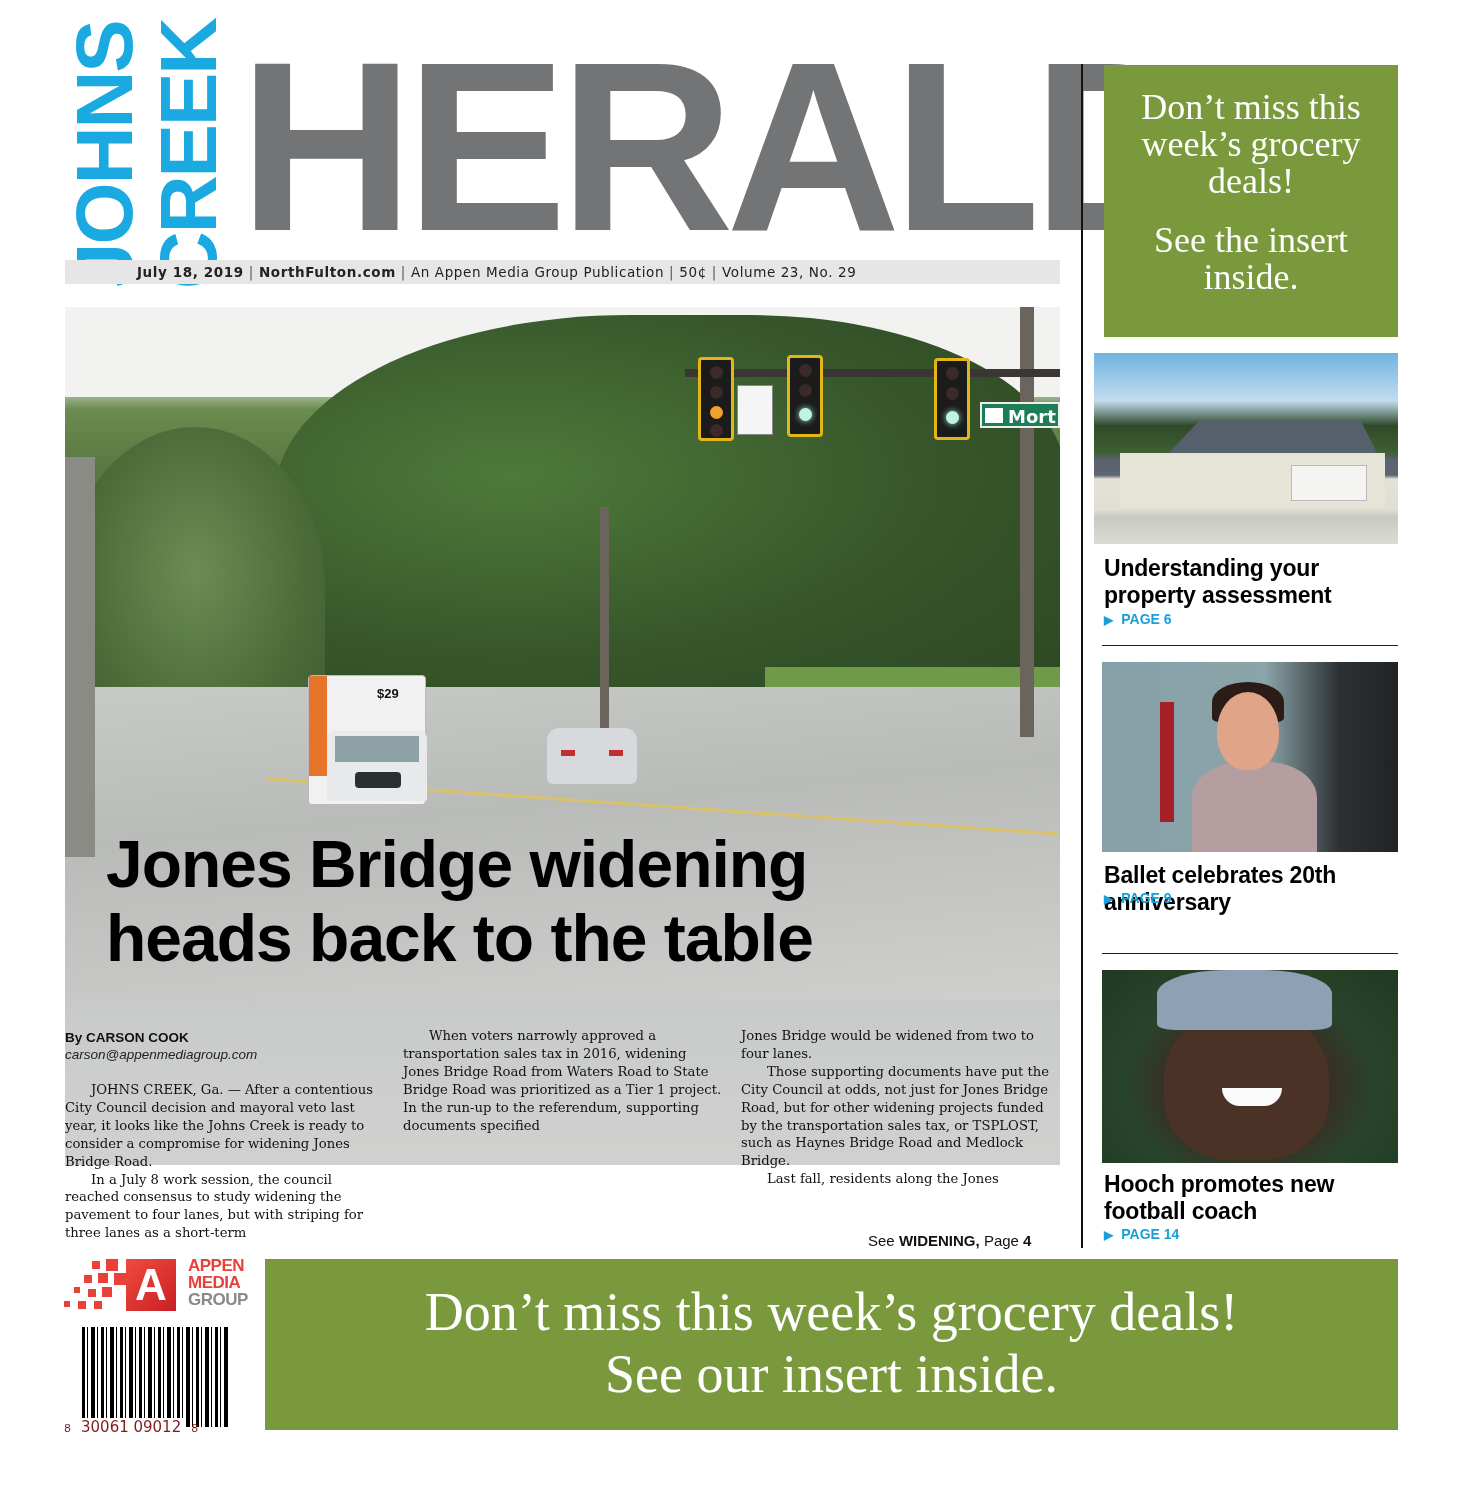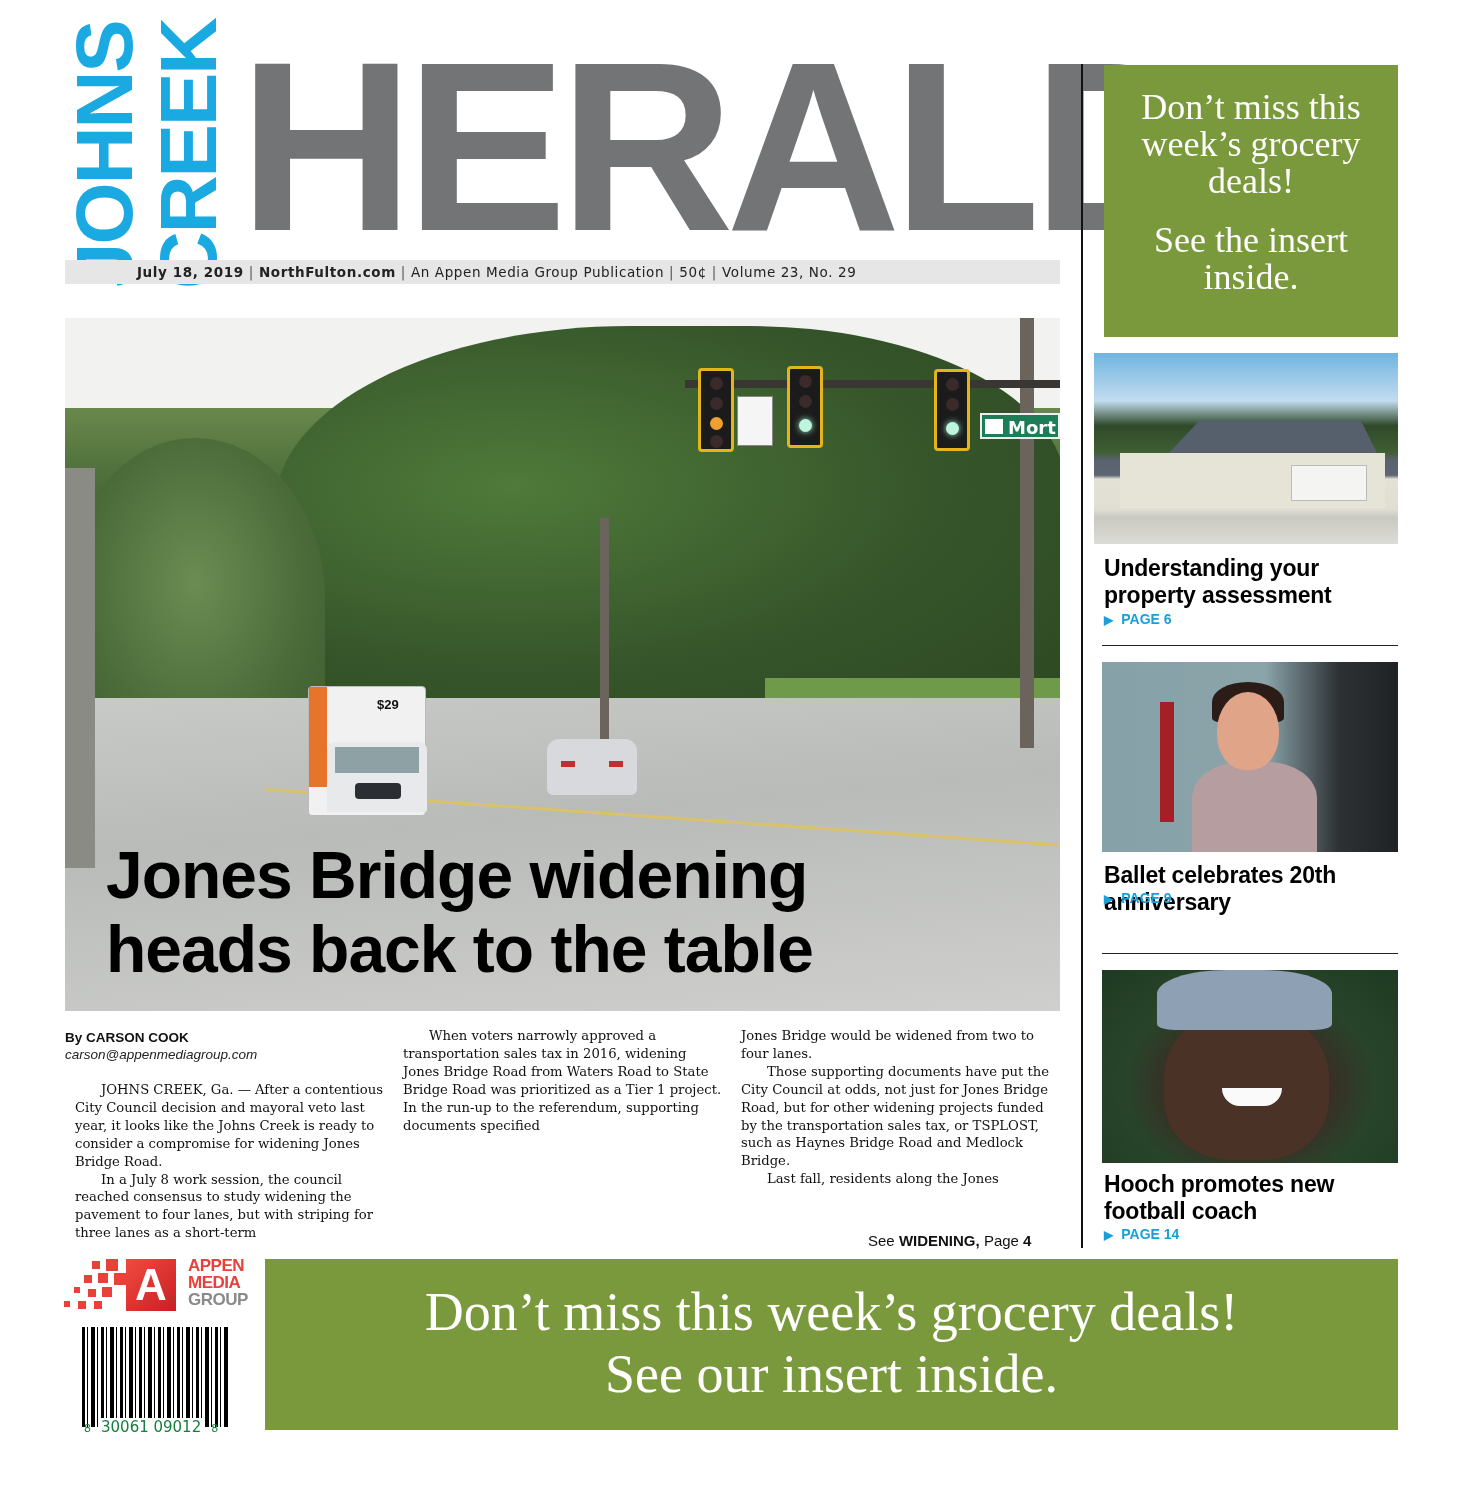"Mort" .lead-photo { height: 693px -> 858px; margin-top: 11px -> none }
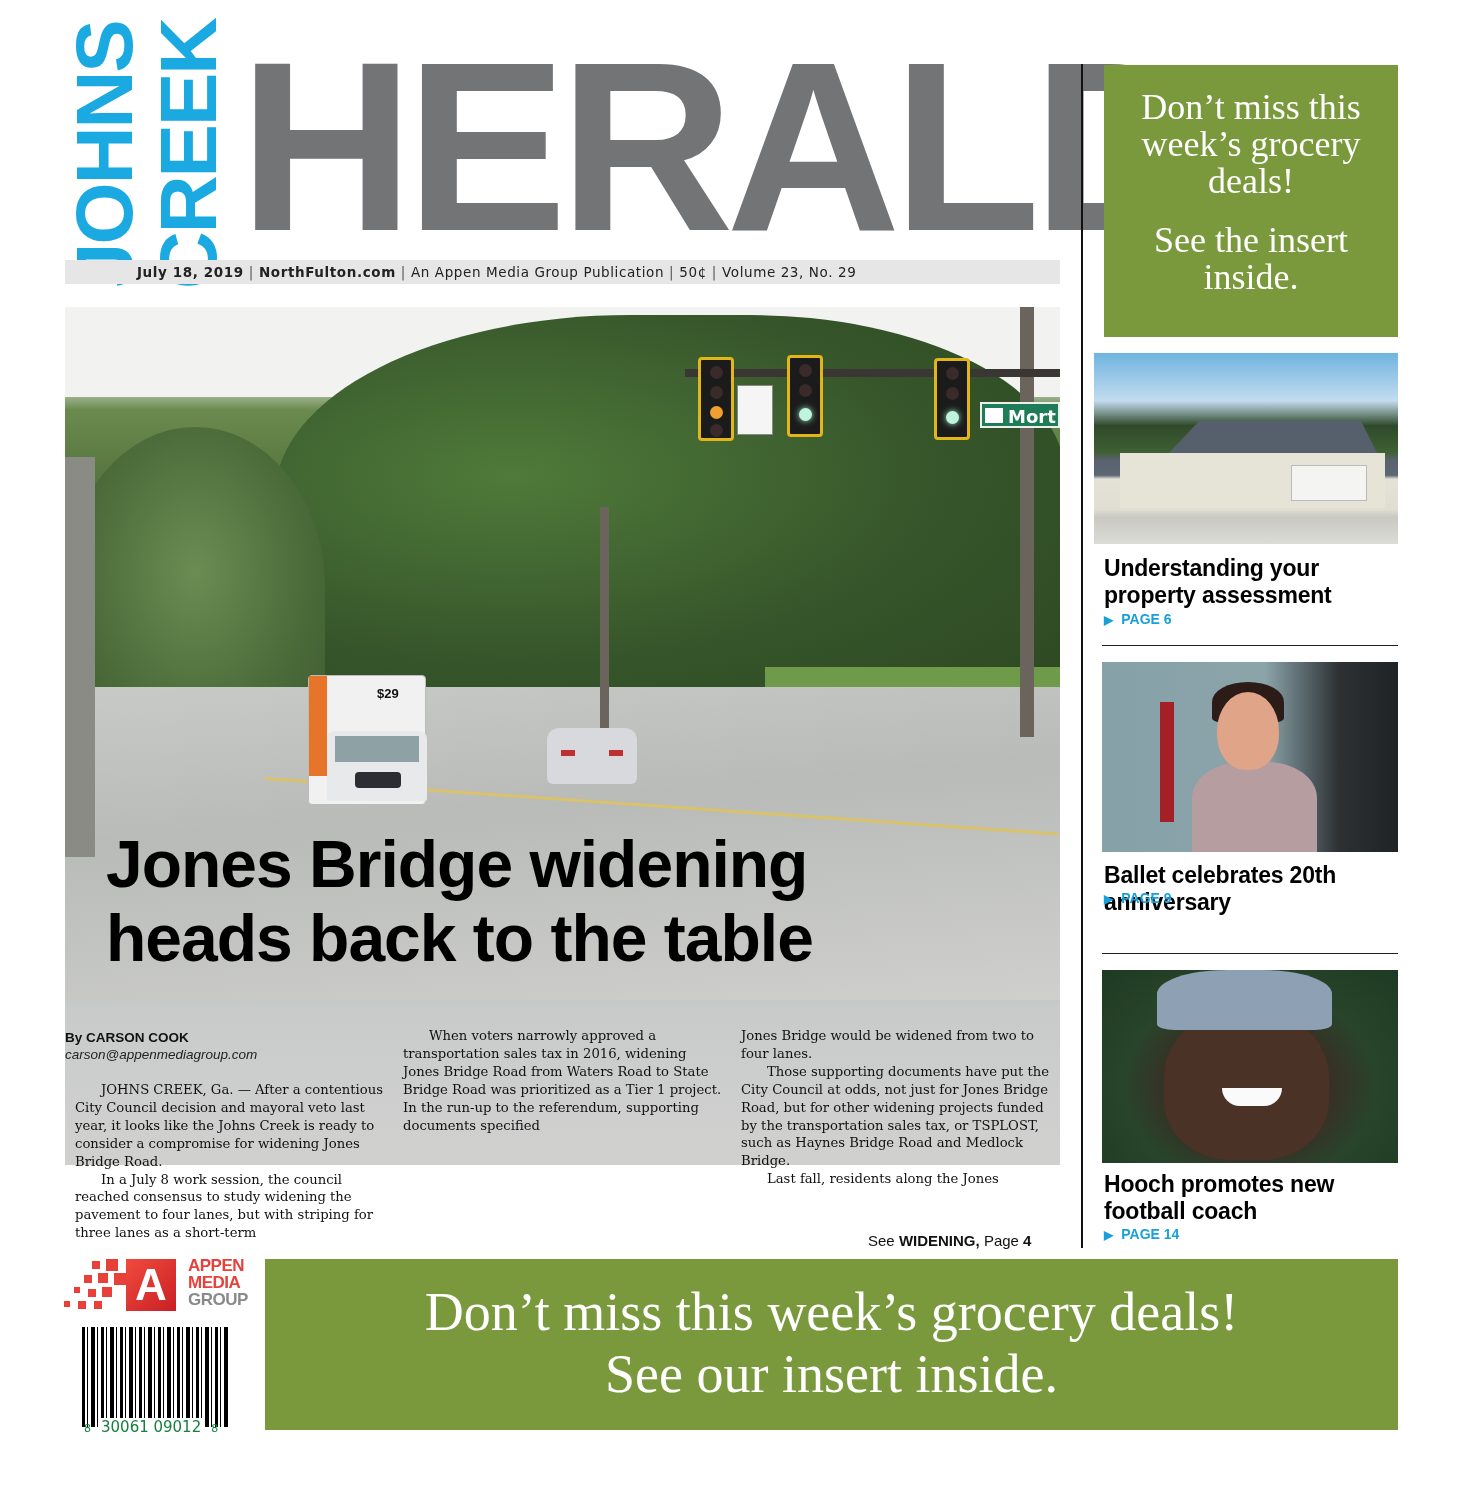"JOHNS CREEK, Ga. — After" .col1 { margin-left: 10px -> none }
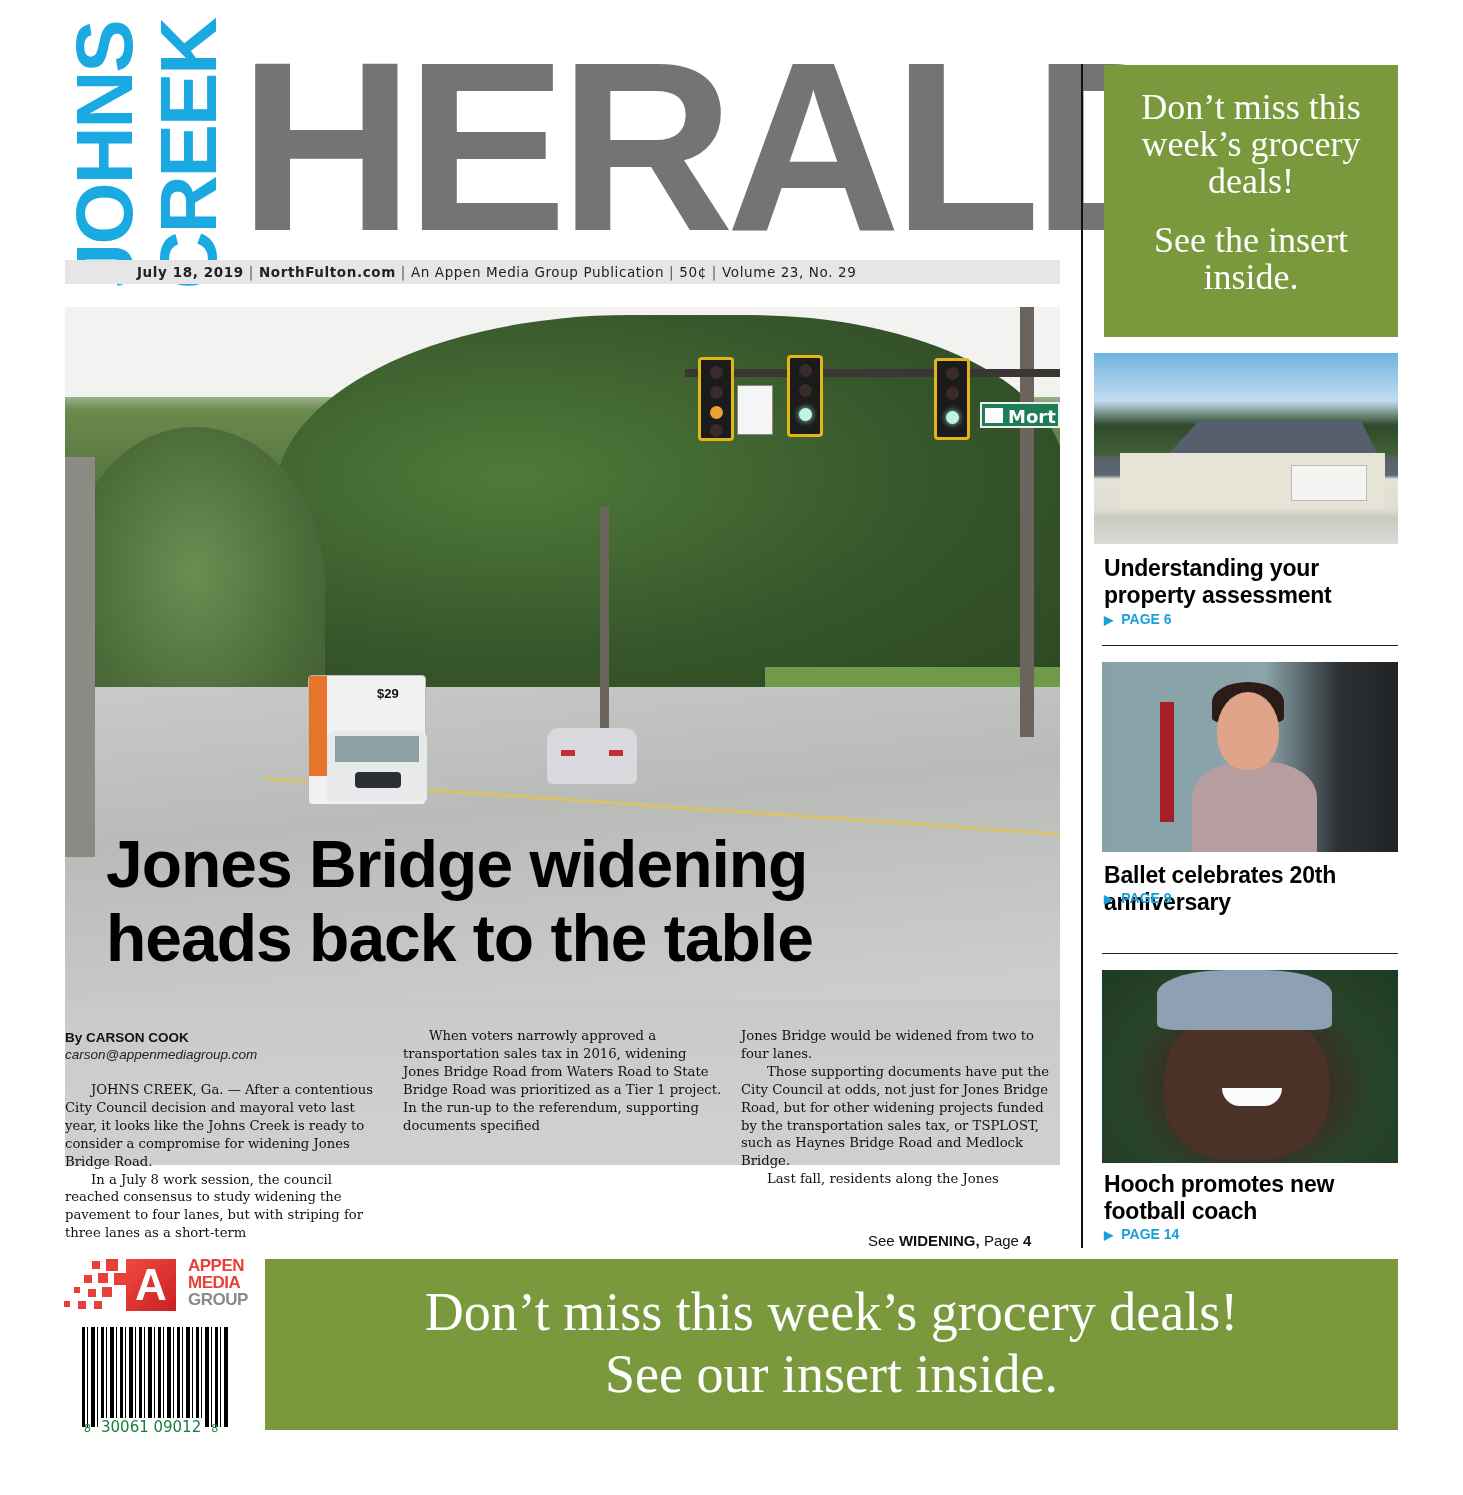"8 30061 09012 8" .barcode-digits { color: #15803d -> #7f1d1d; margin-left: 20px -> none }
